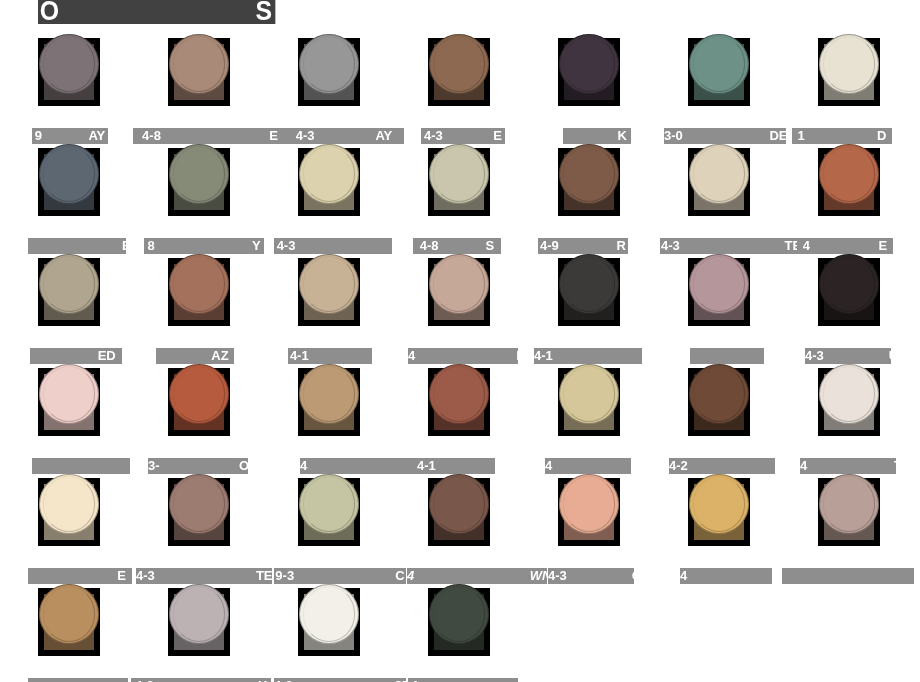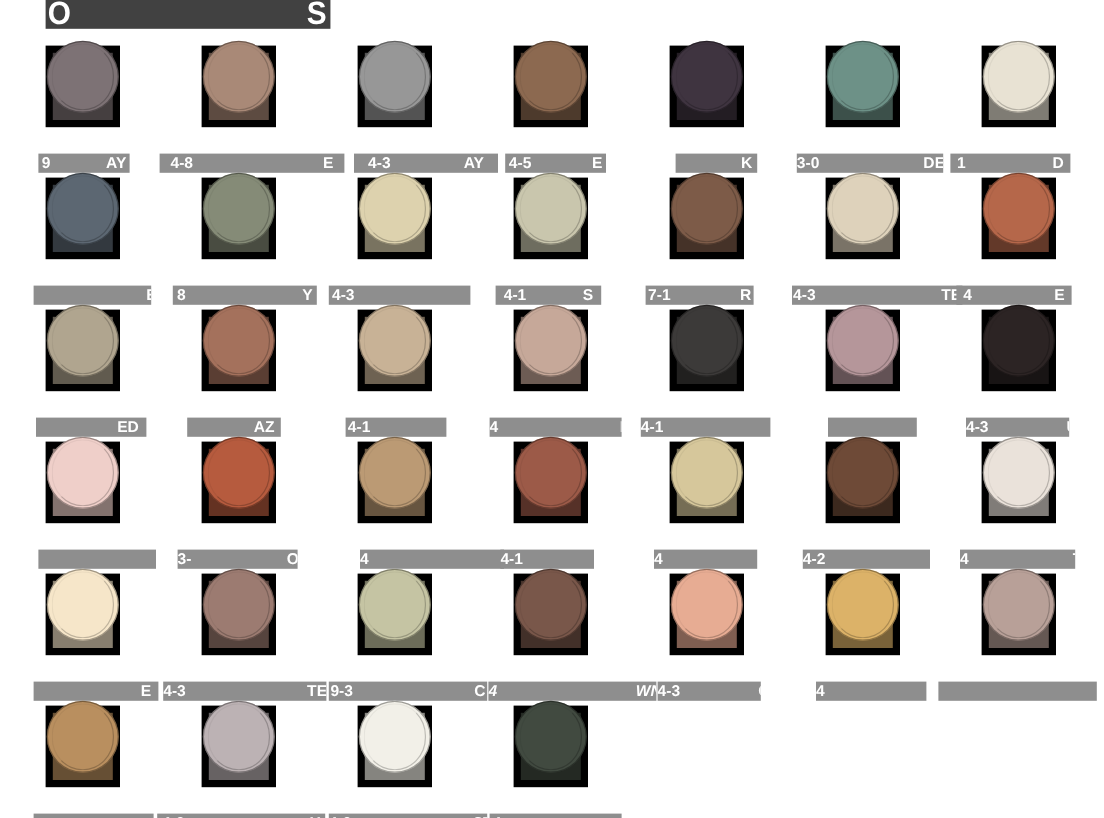"4-3 AY" div.label { left: 295px -> 284px }
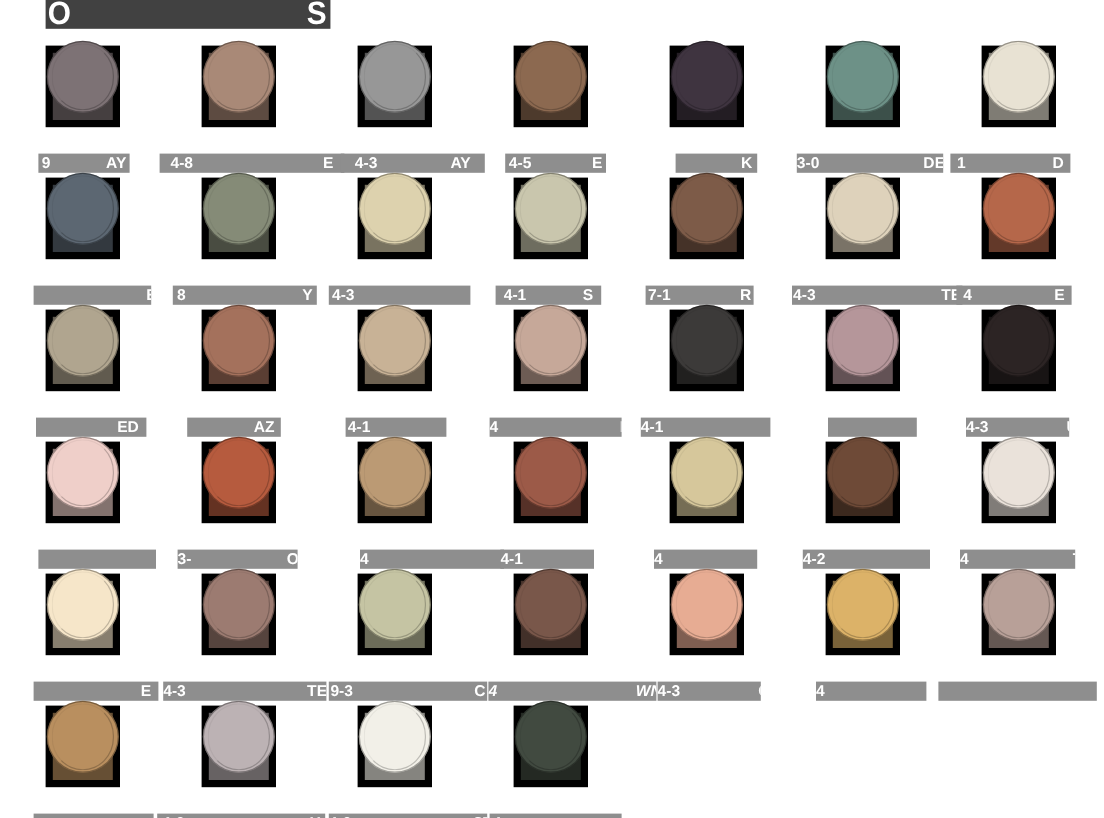"4-5 E" div.label { text: 4-5 -> 4-3 }
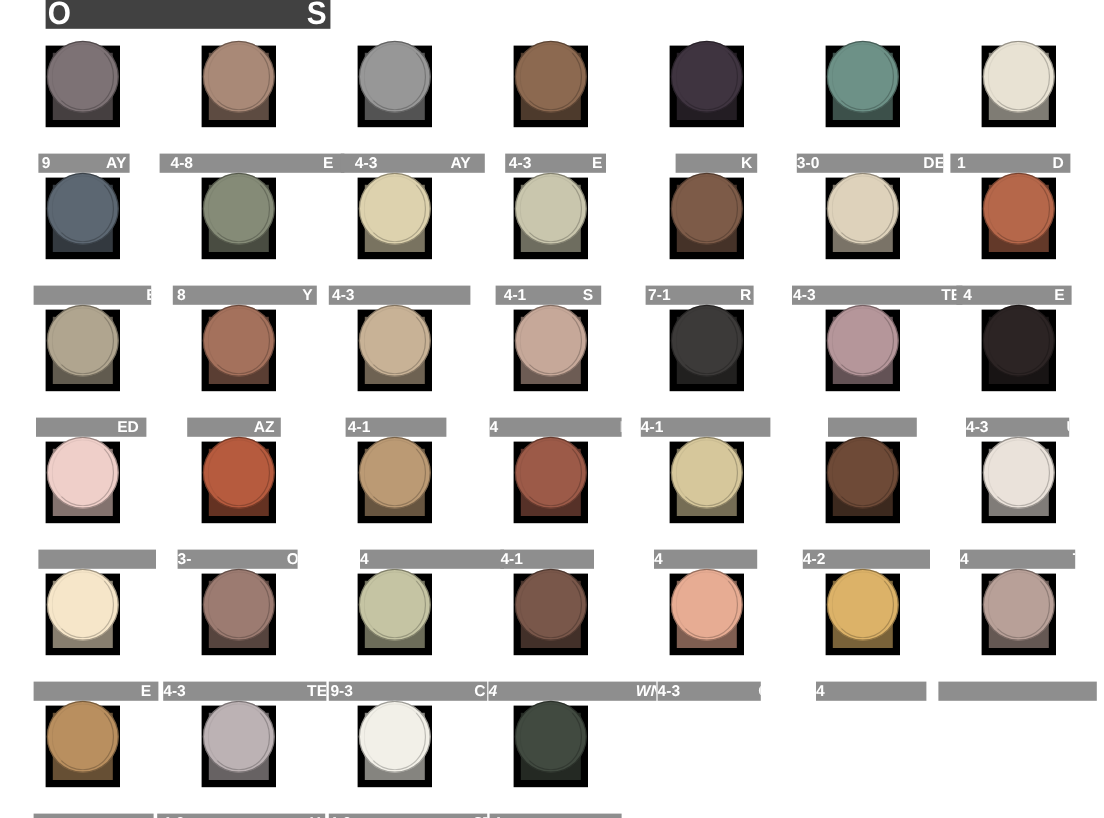"4-1 S" div.label { text: 4-1 -> 4-8 }
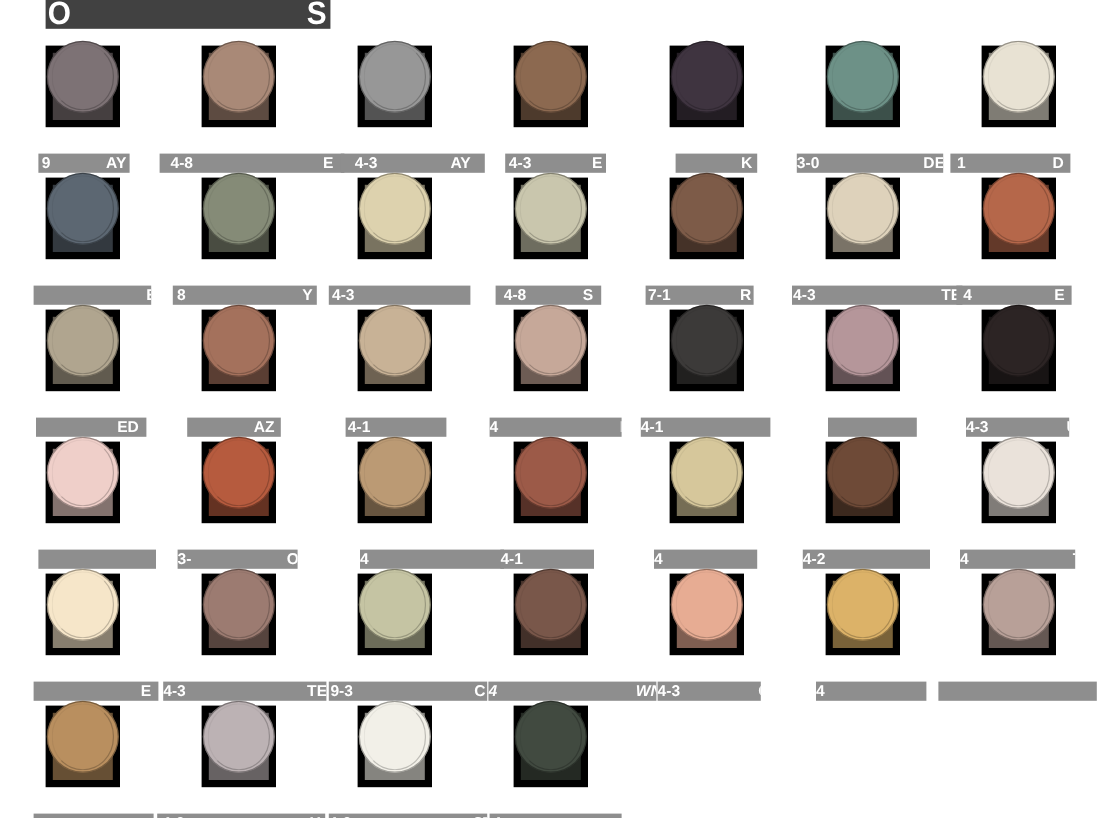"7-1 R" div.label { text: 7-1 -> 4-9 }
